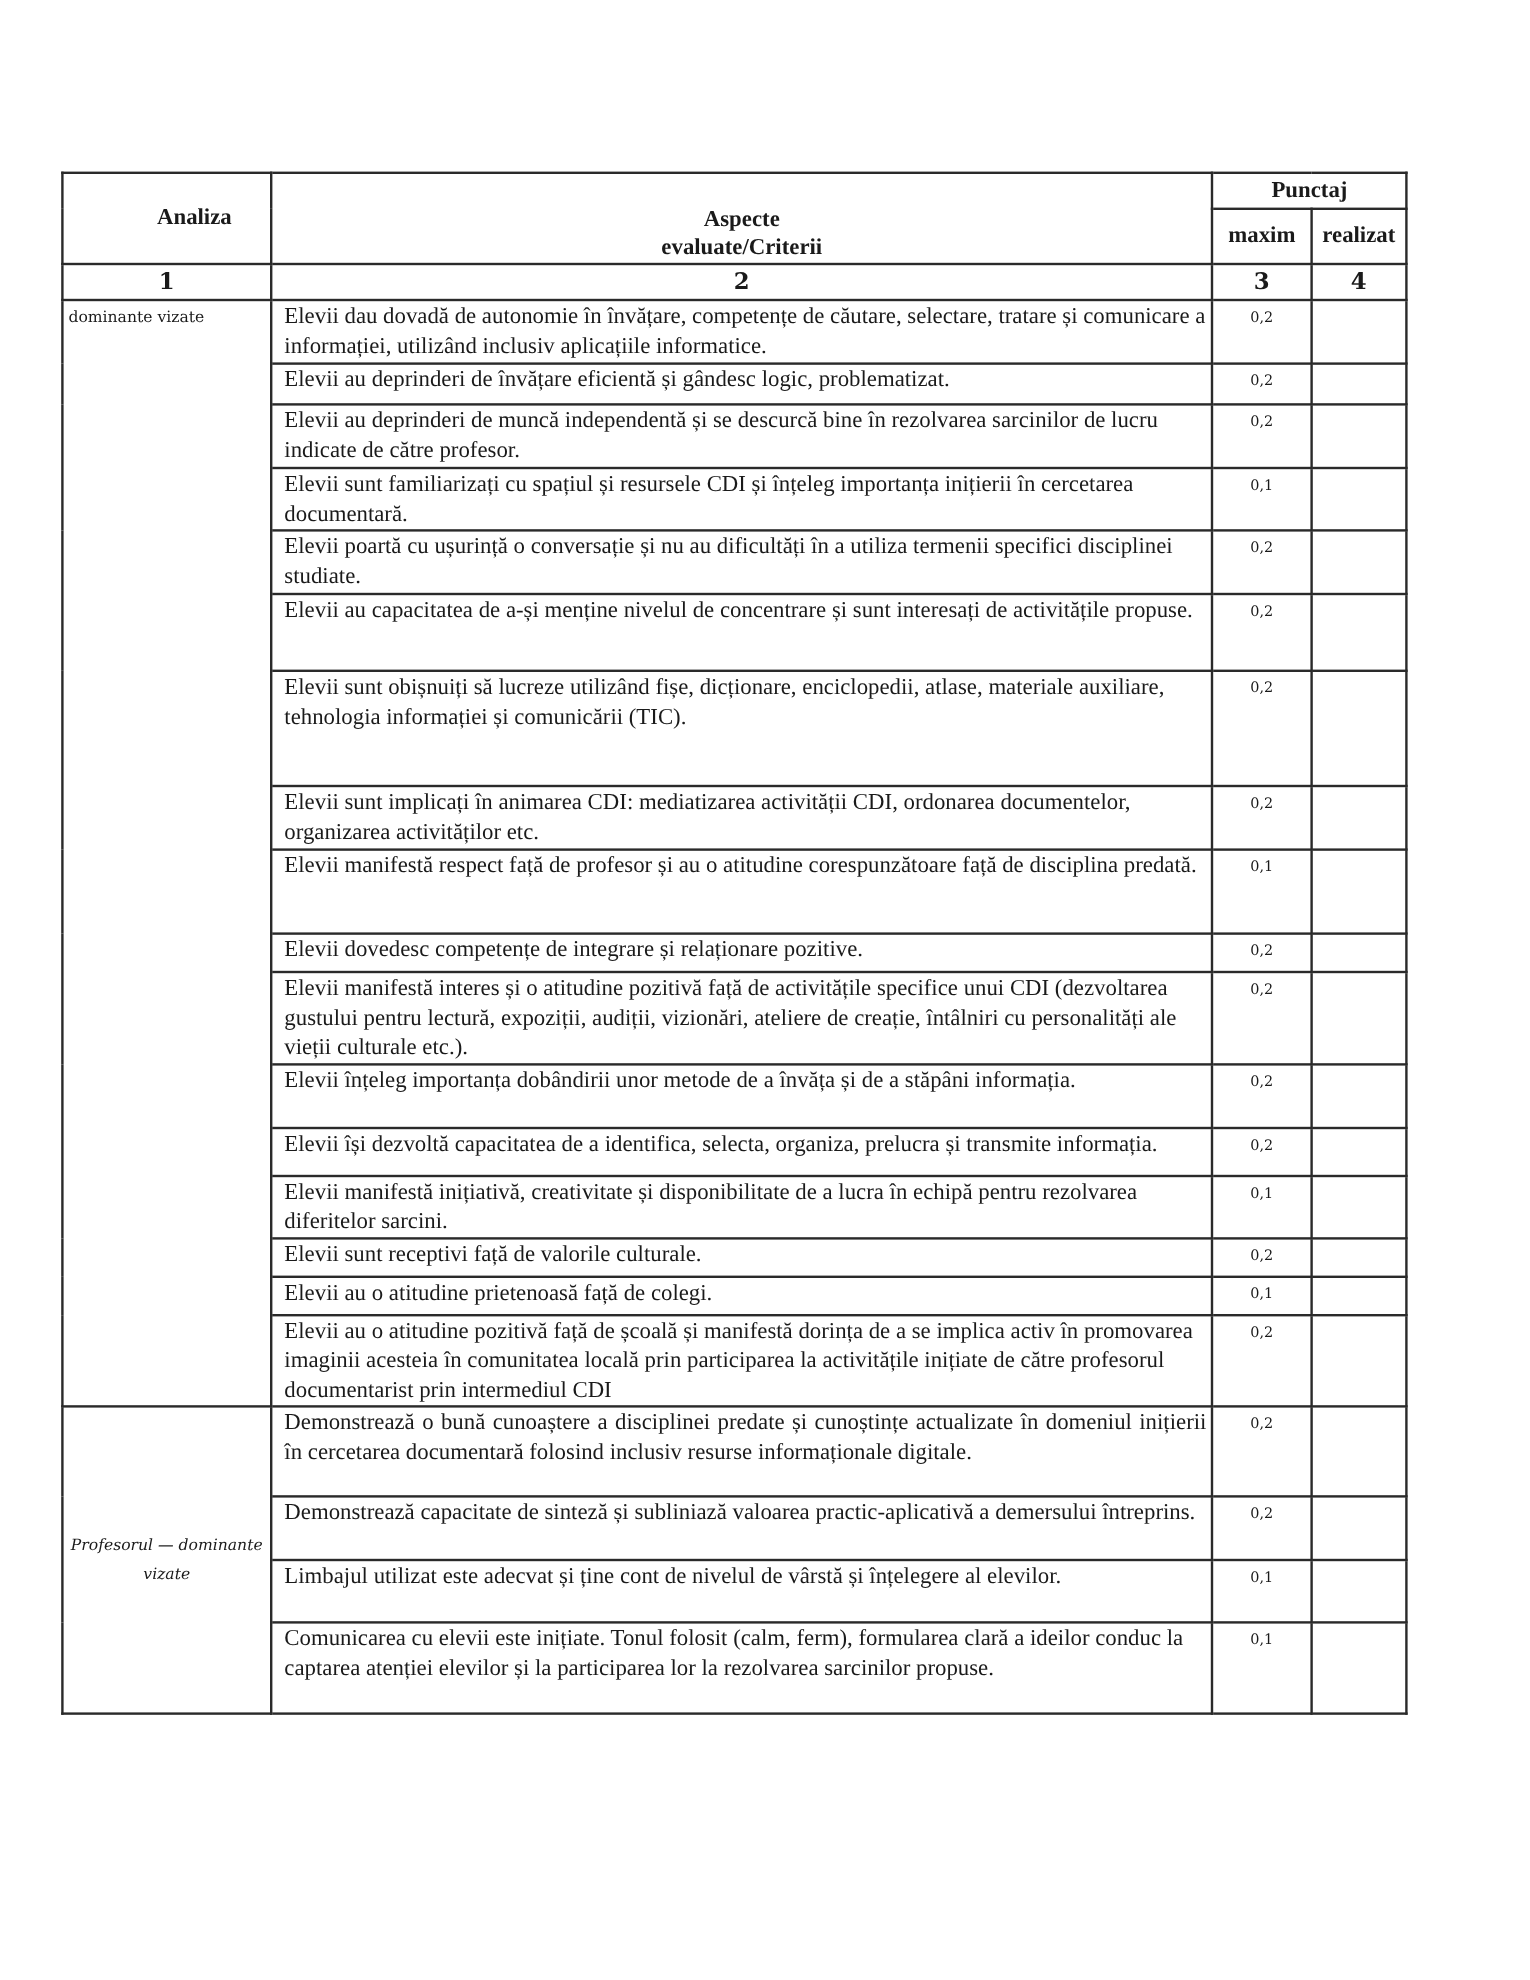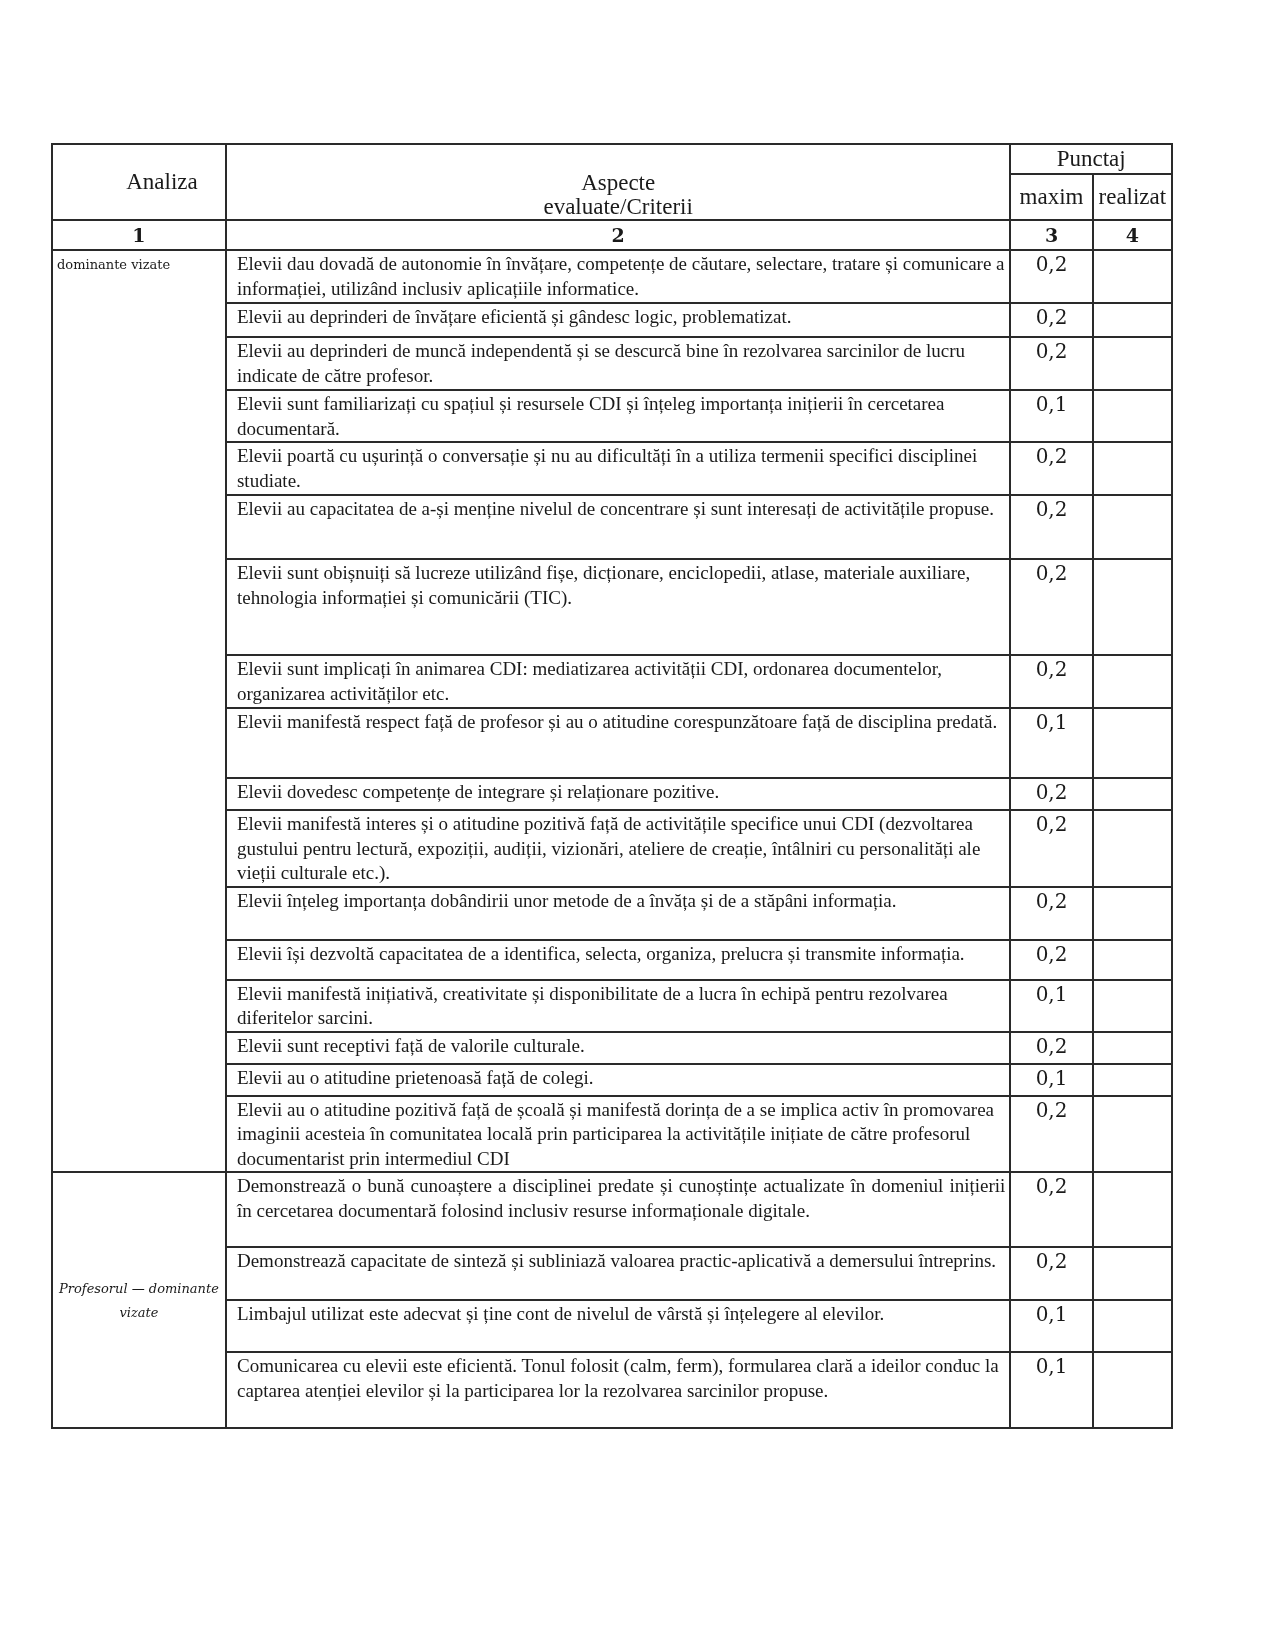"Punctaj" th { font-size: 23px -> 19px; font-weight: normal -> bold }
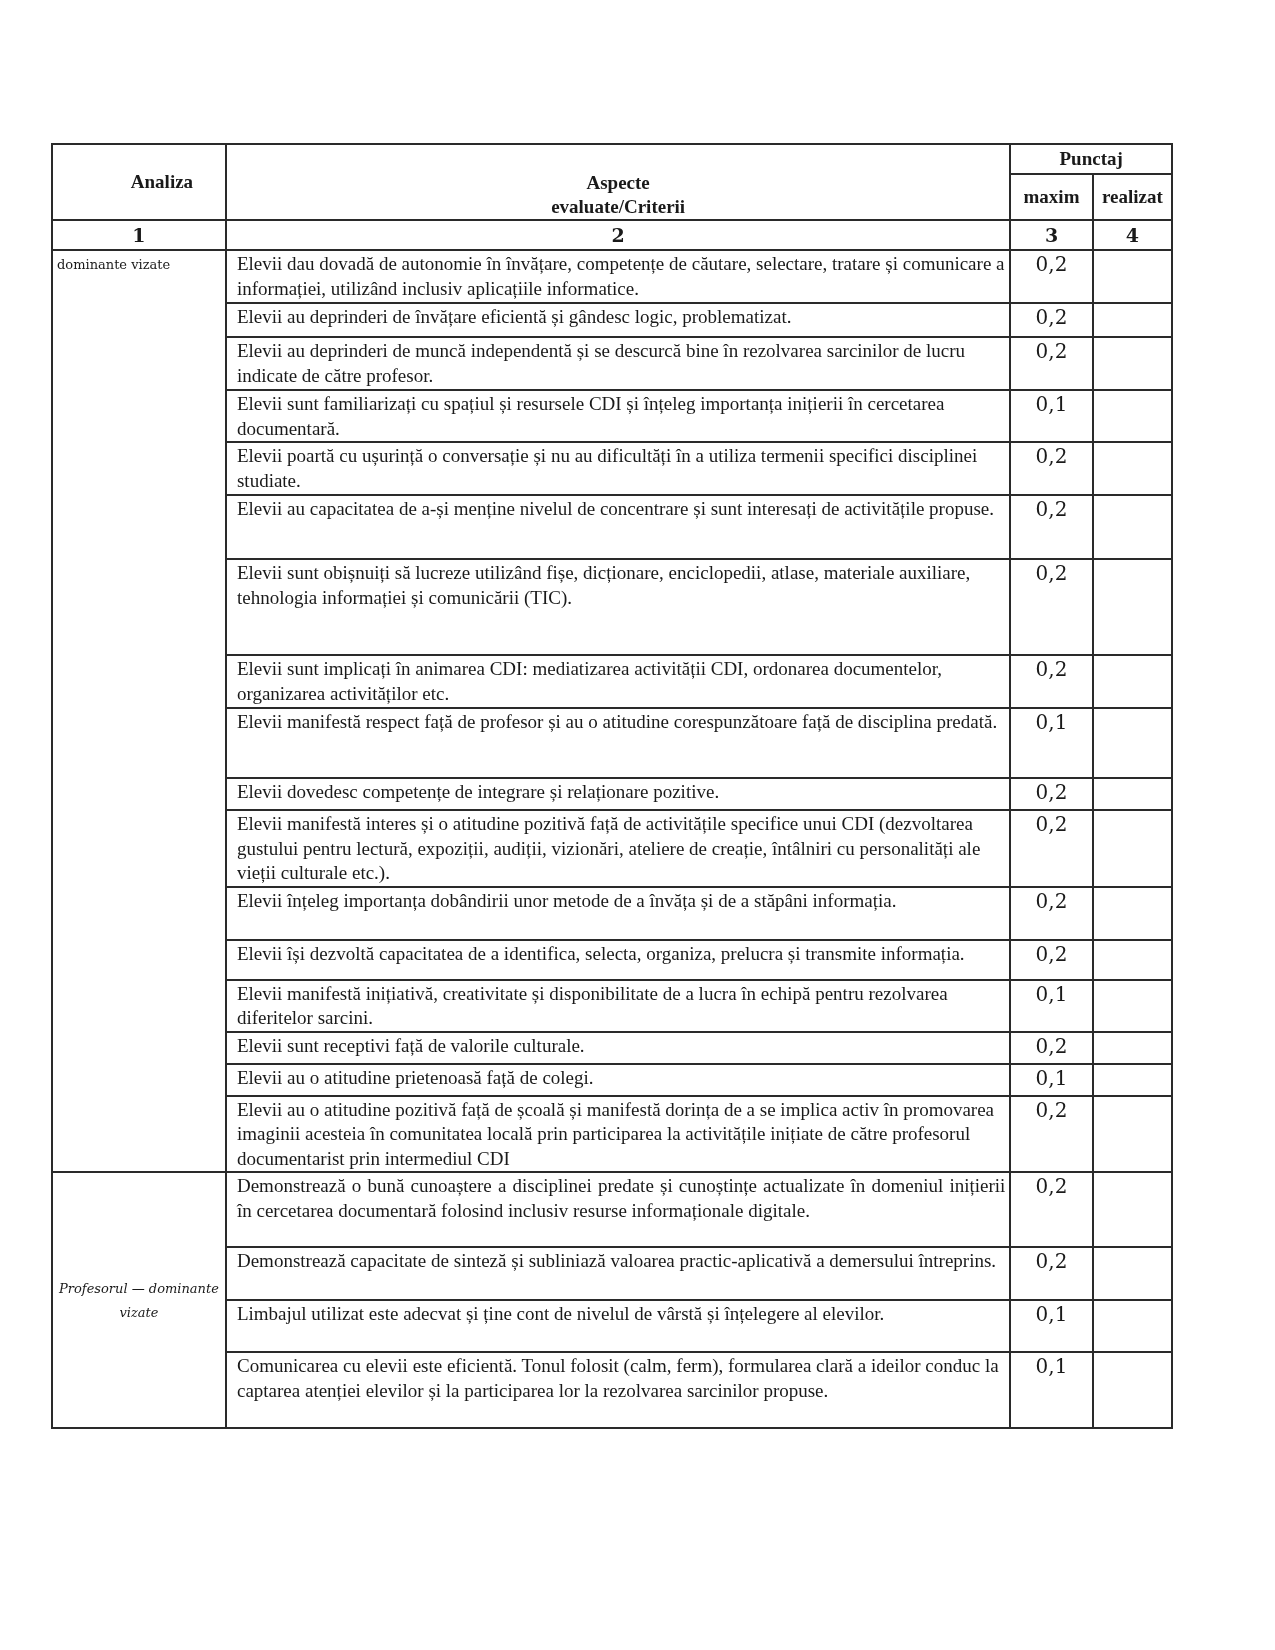"0,2" .score { font-size: 20px -> 12px }
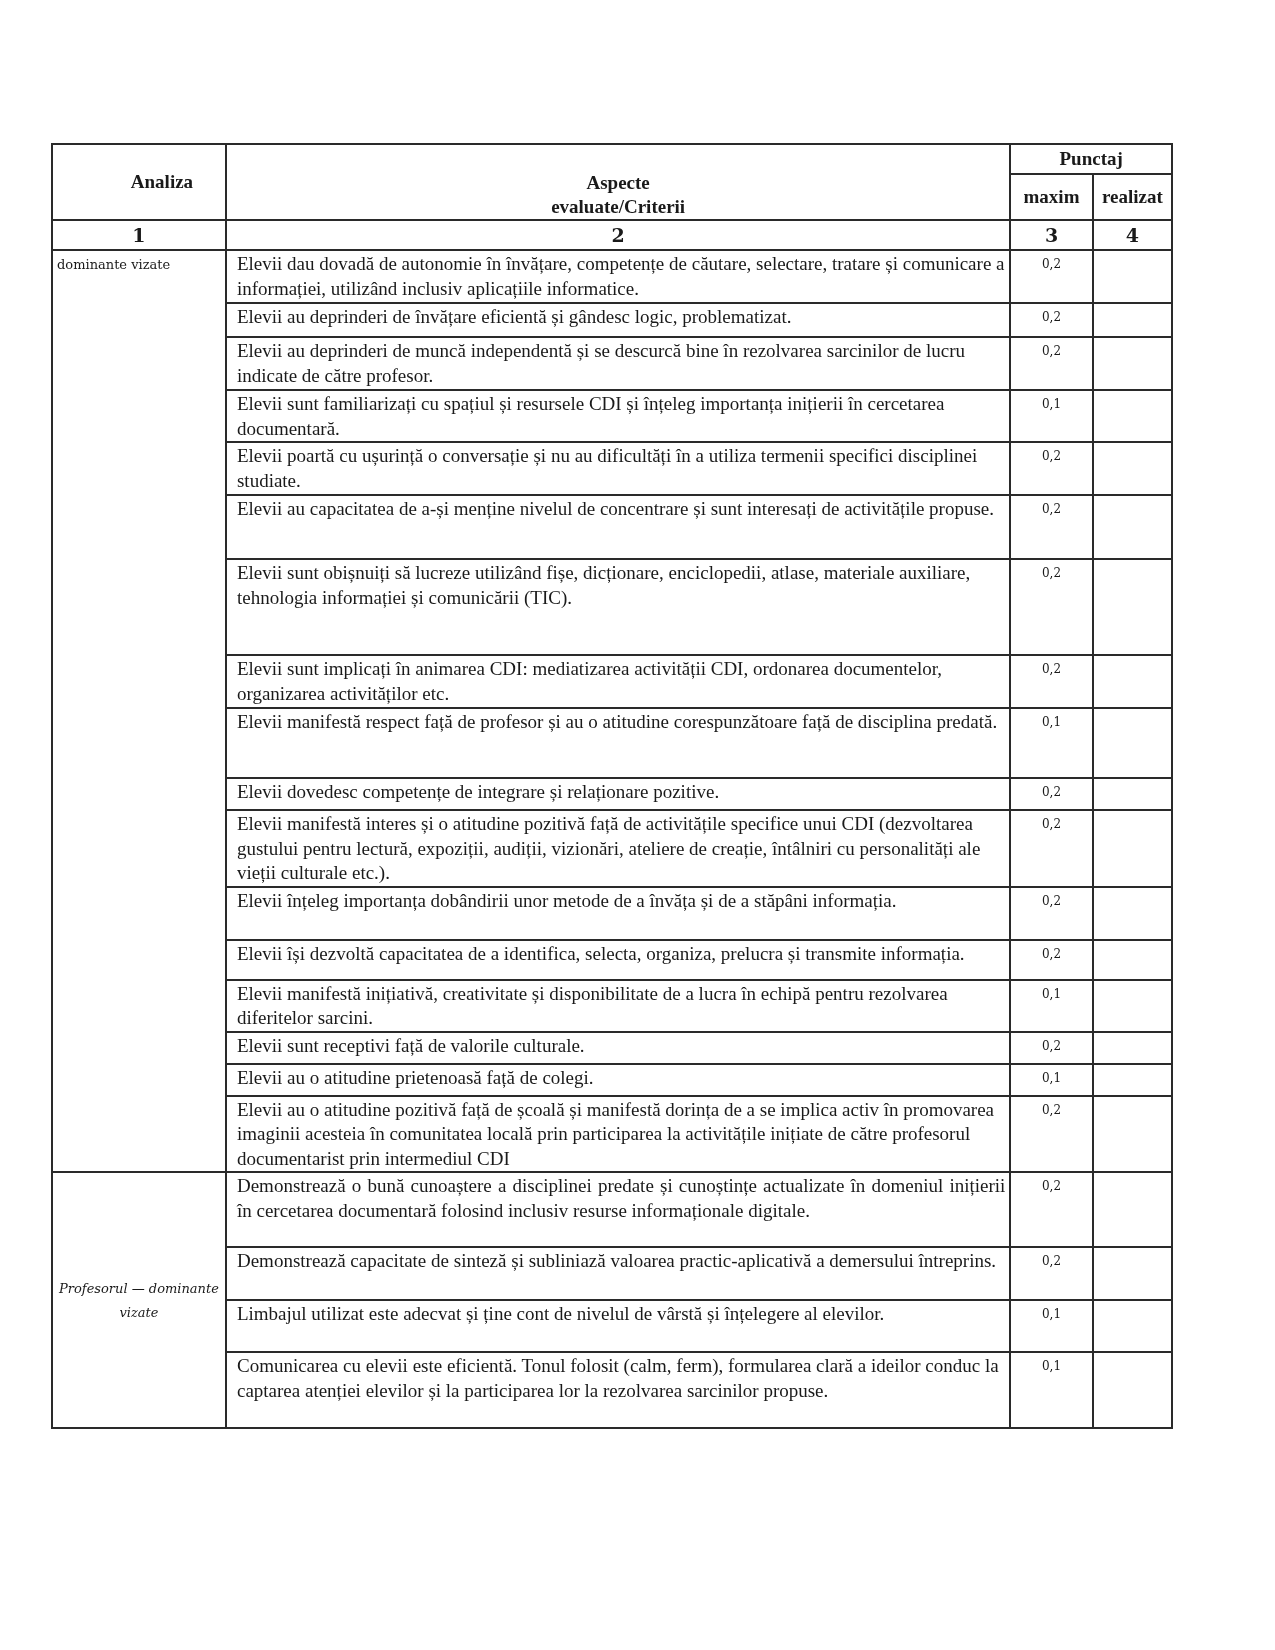"Comunicarea cu elevii este eficientă." td.crit { text: eficientă -> inițiate }
